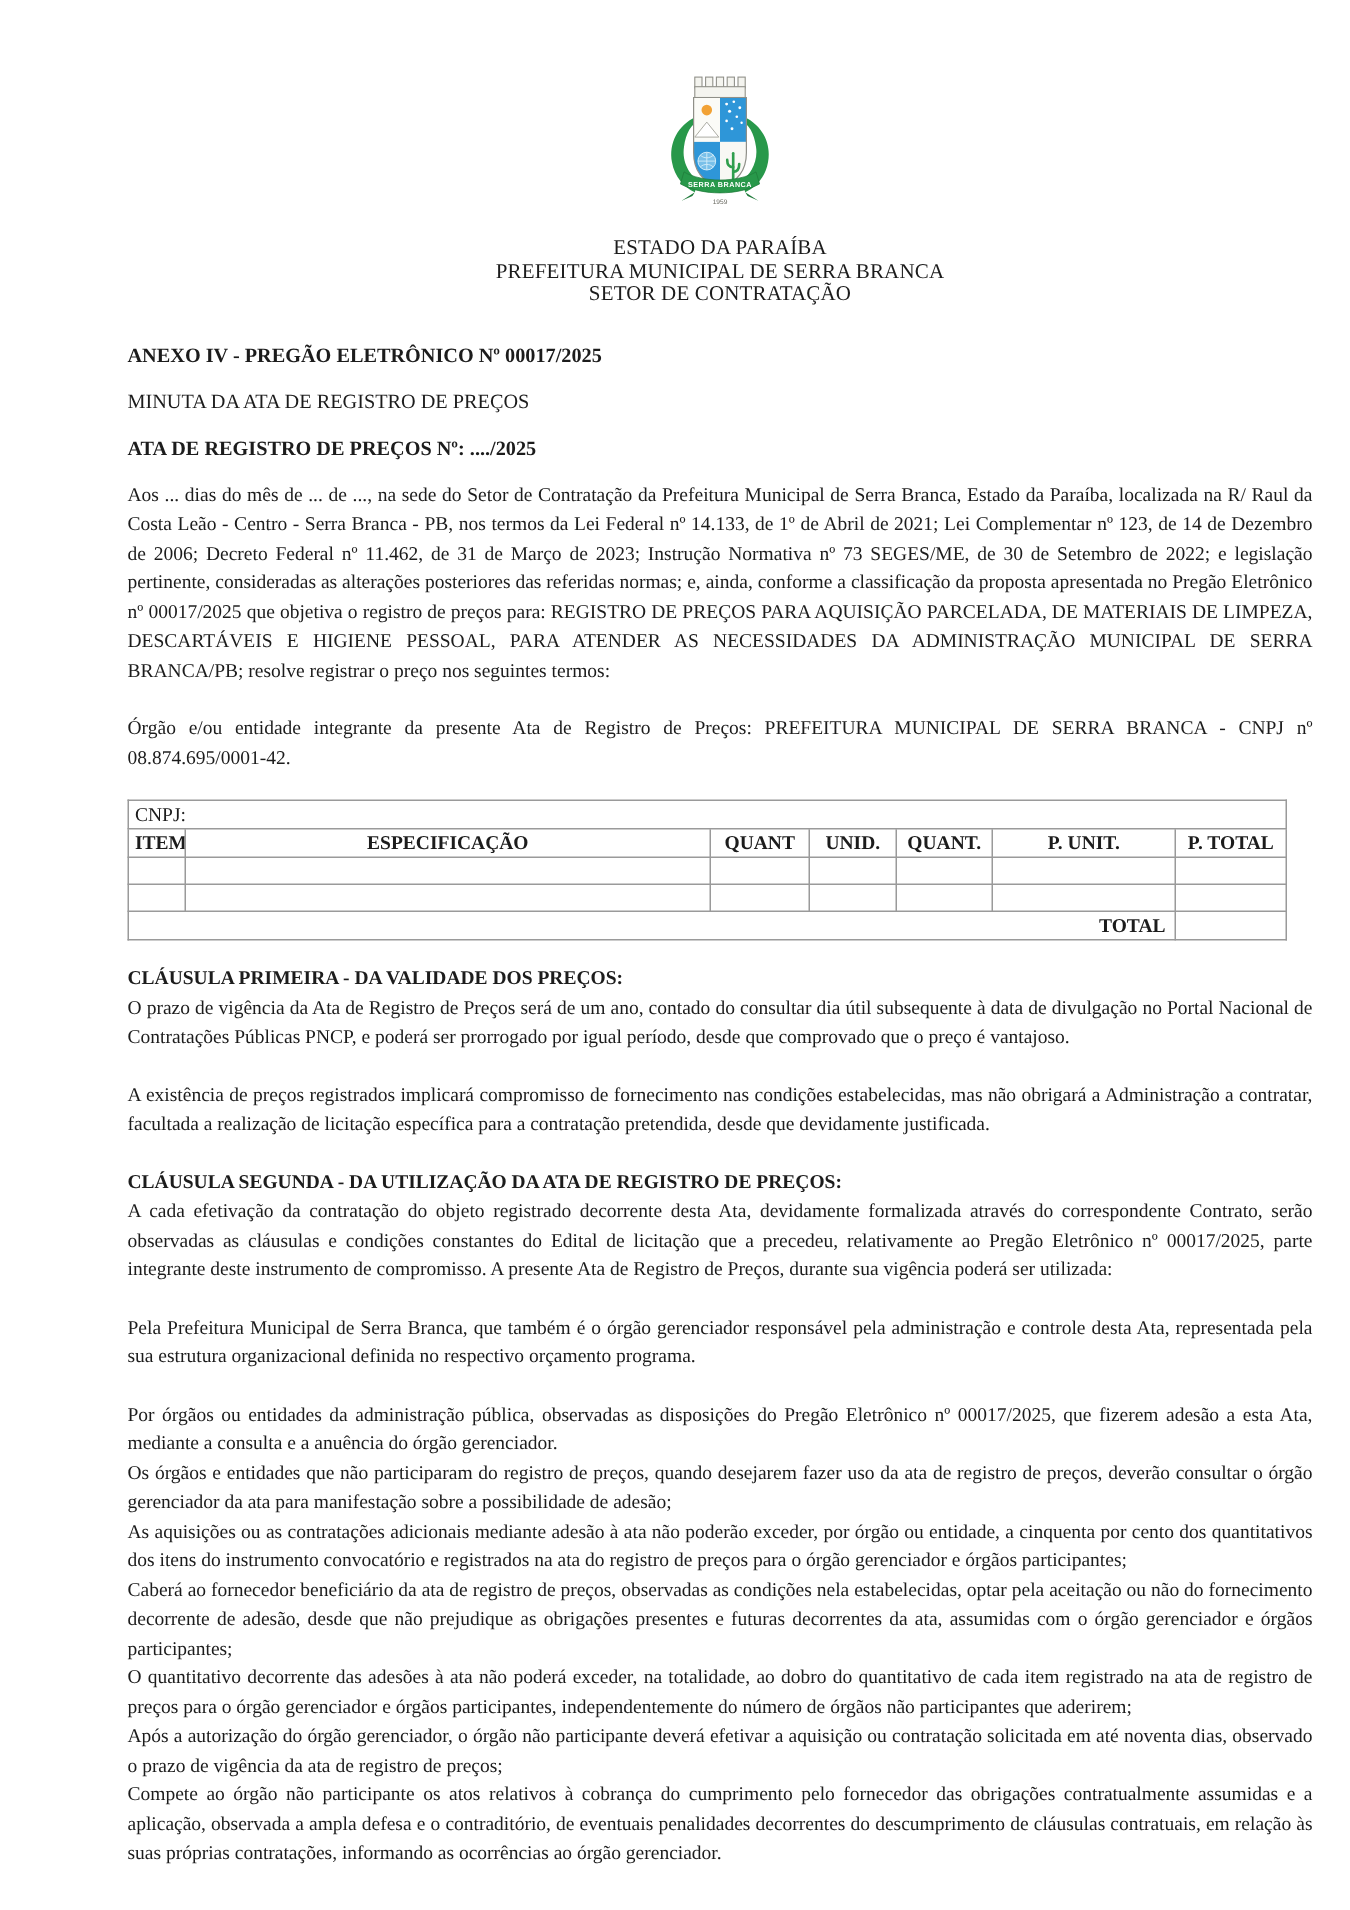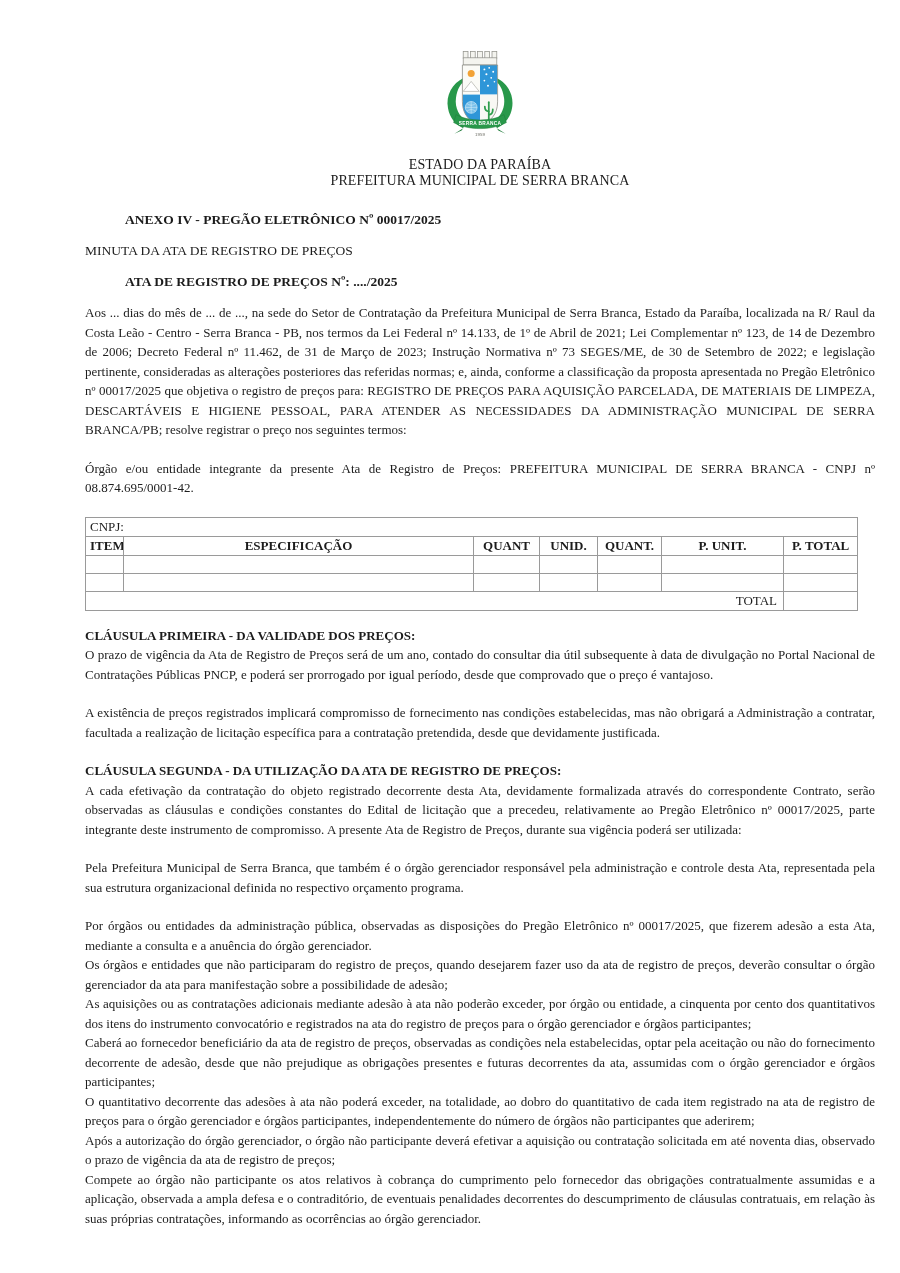"SETOR DE CONTRATAÇÃO" div { html: none -> <div>SETOR DE CONTRATAÇÃO</div> }
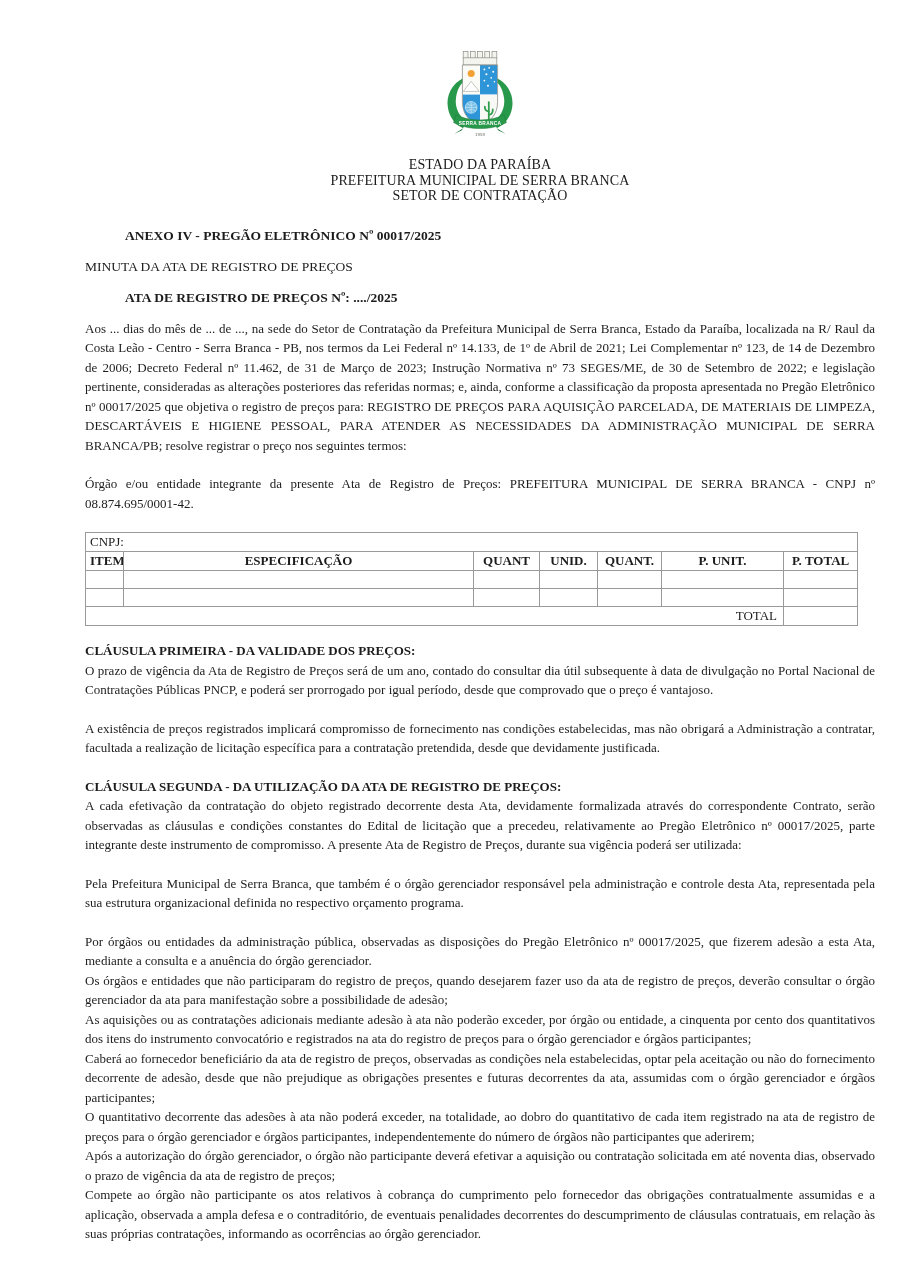"ANEXO IV - PREGÃO ELETRÔNICO" .title.bold { margin-left: 40px -> none }
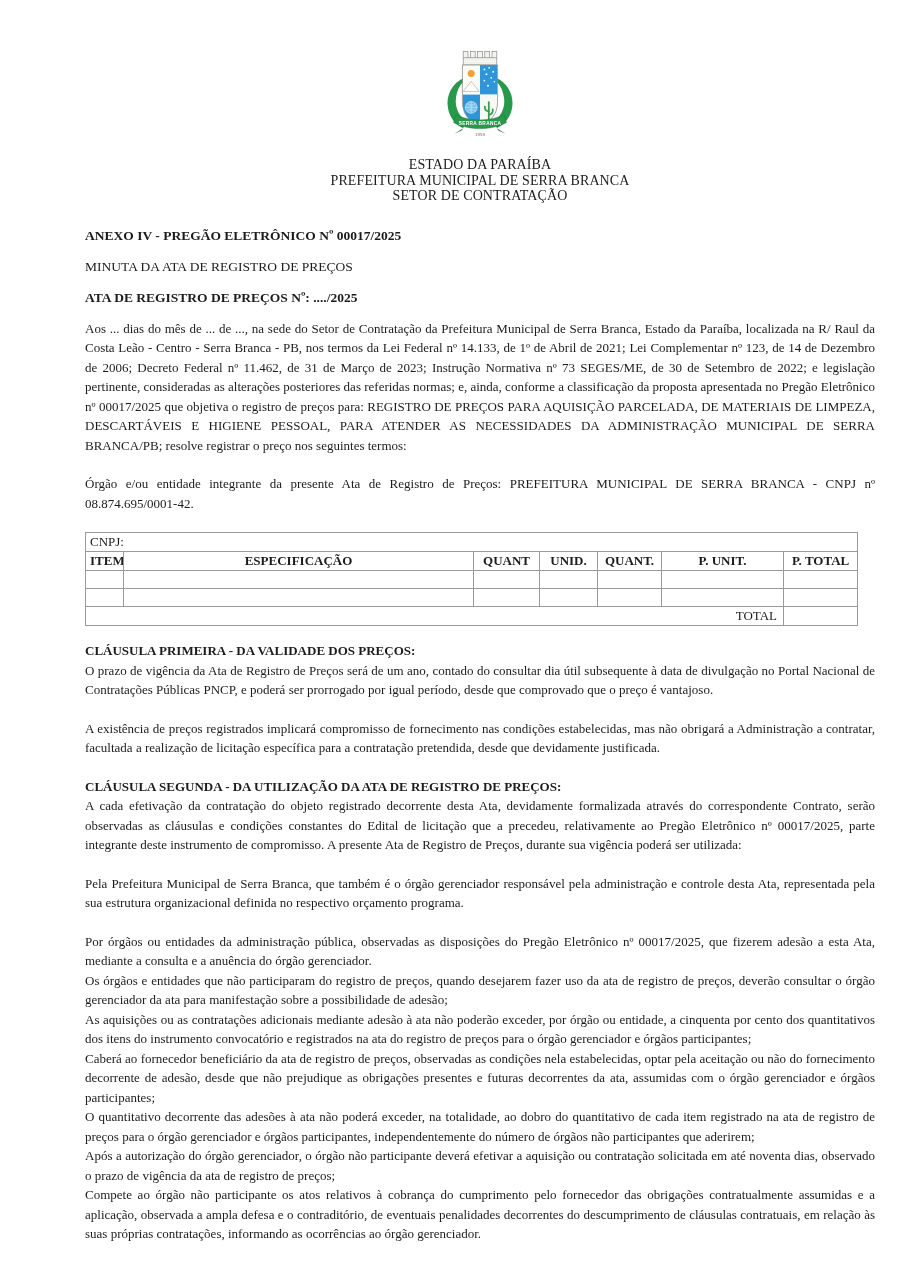"TOTAL" table.price-table td.total-cell { font-weight: normal -> bold }
